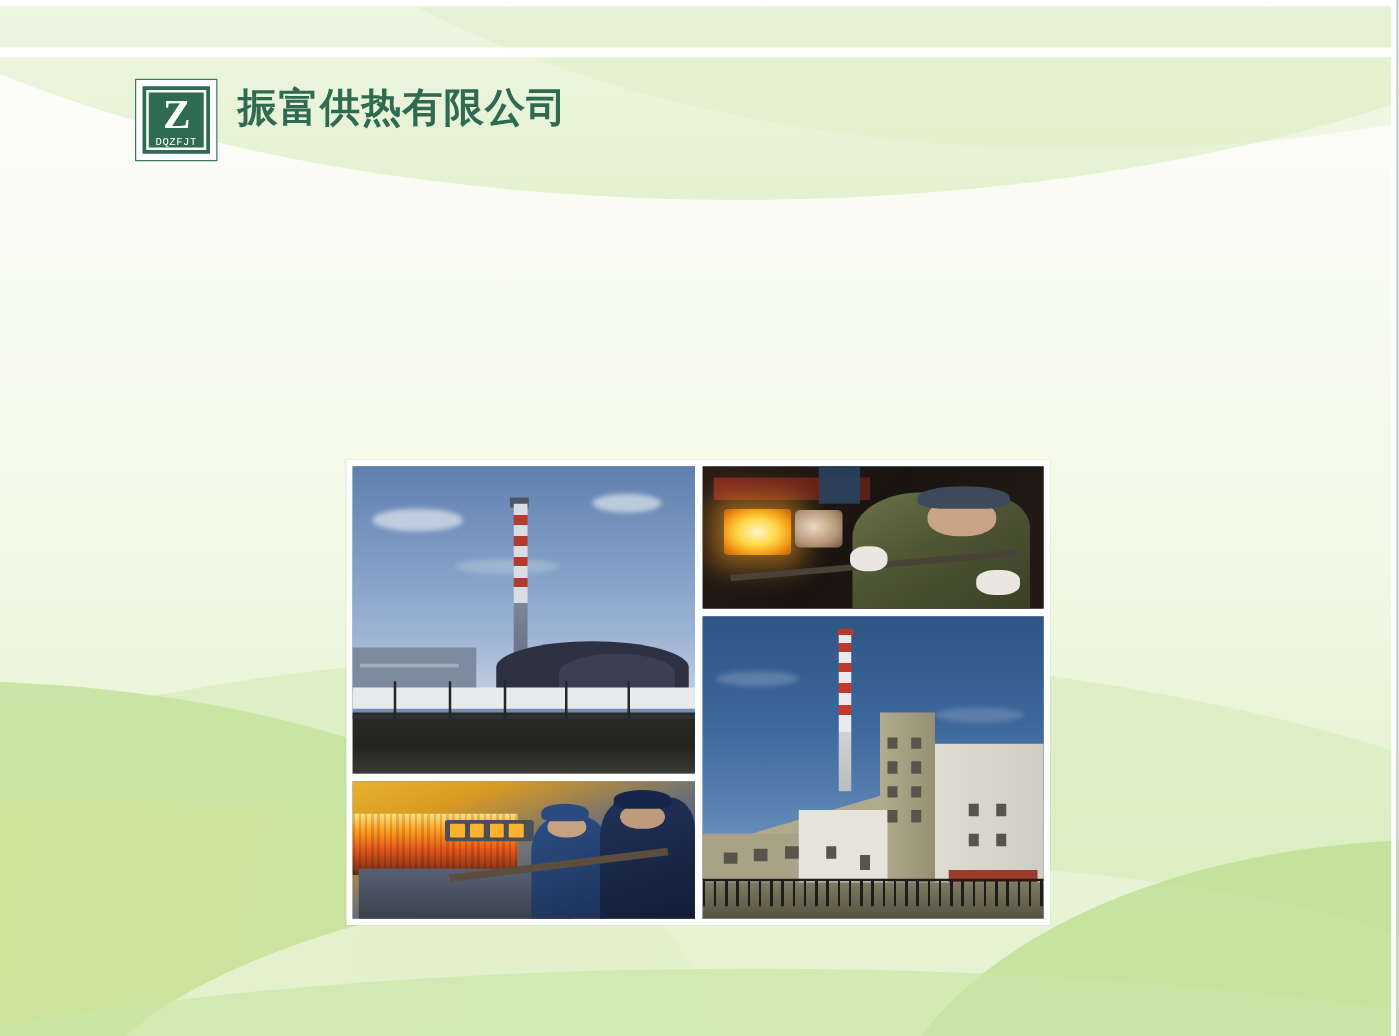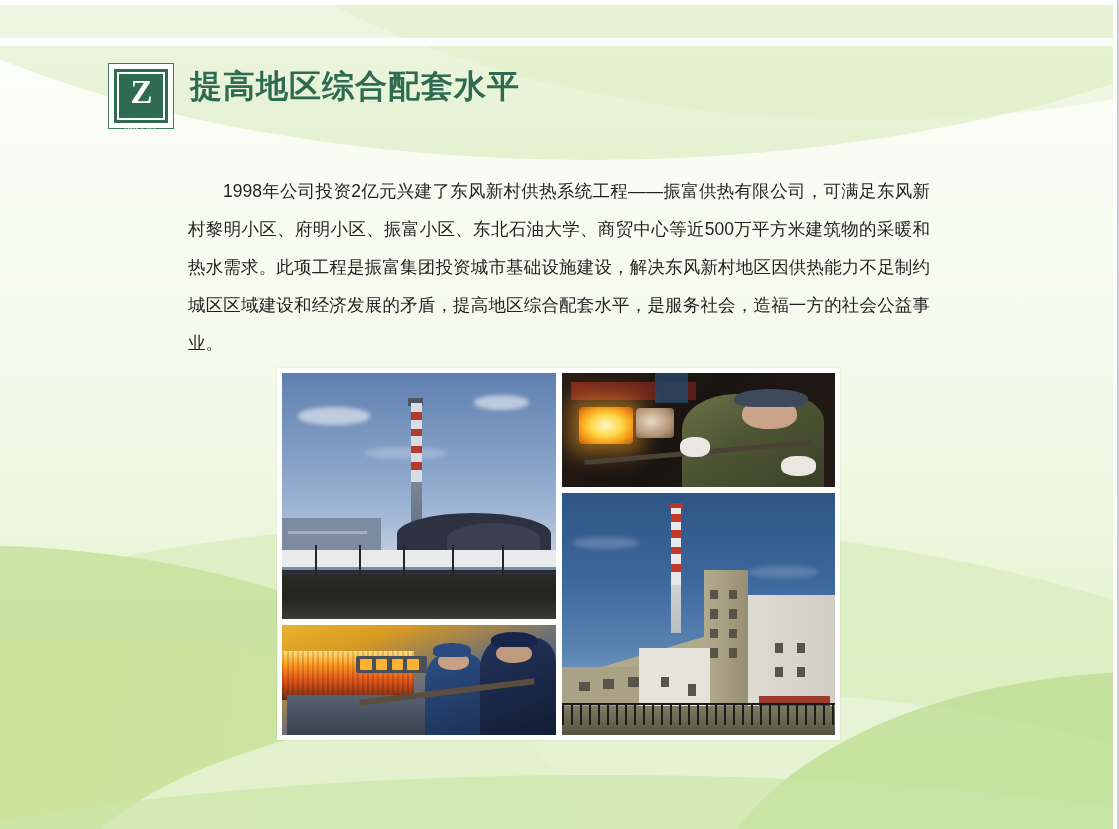"提高地区综合配套水平" div.brand-cn { text: 提高地区综合配套水平 -> 振富供热有限公司 }
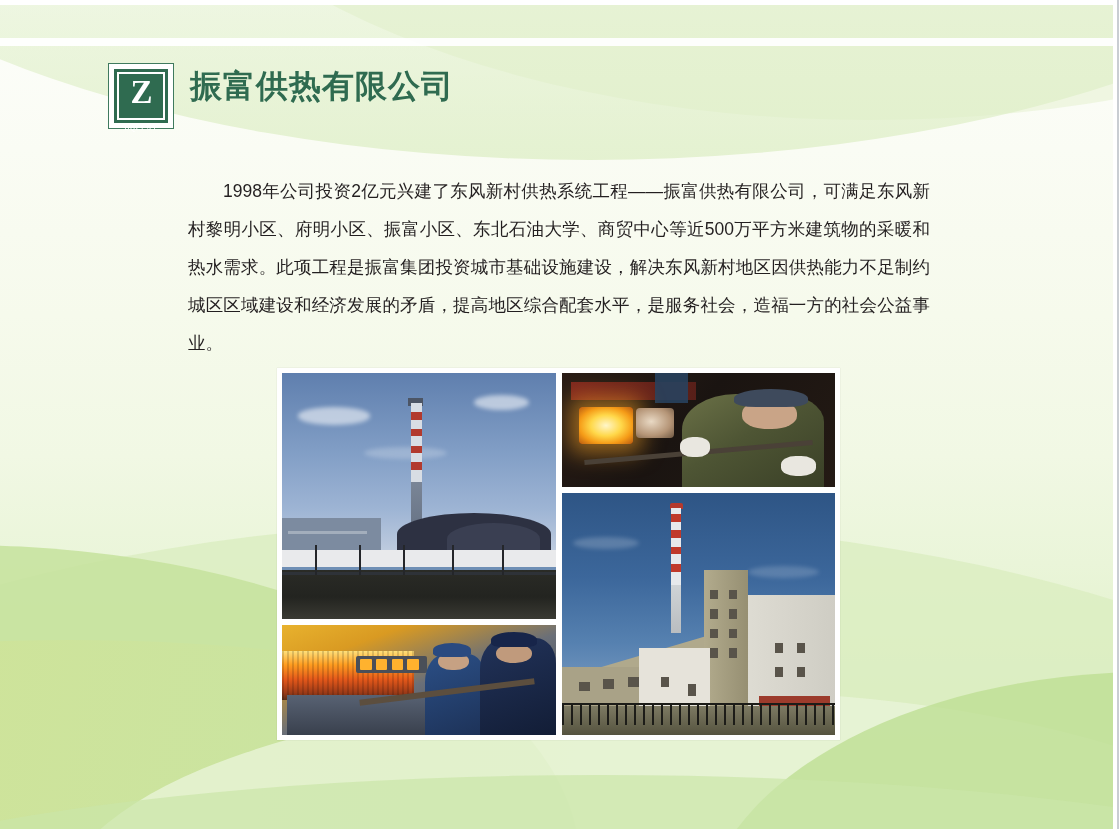"DQZFJT" .logo-sub { margin-top: 15px -> 1px }
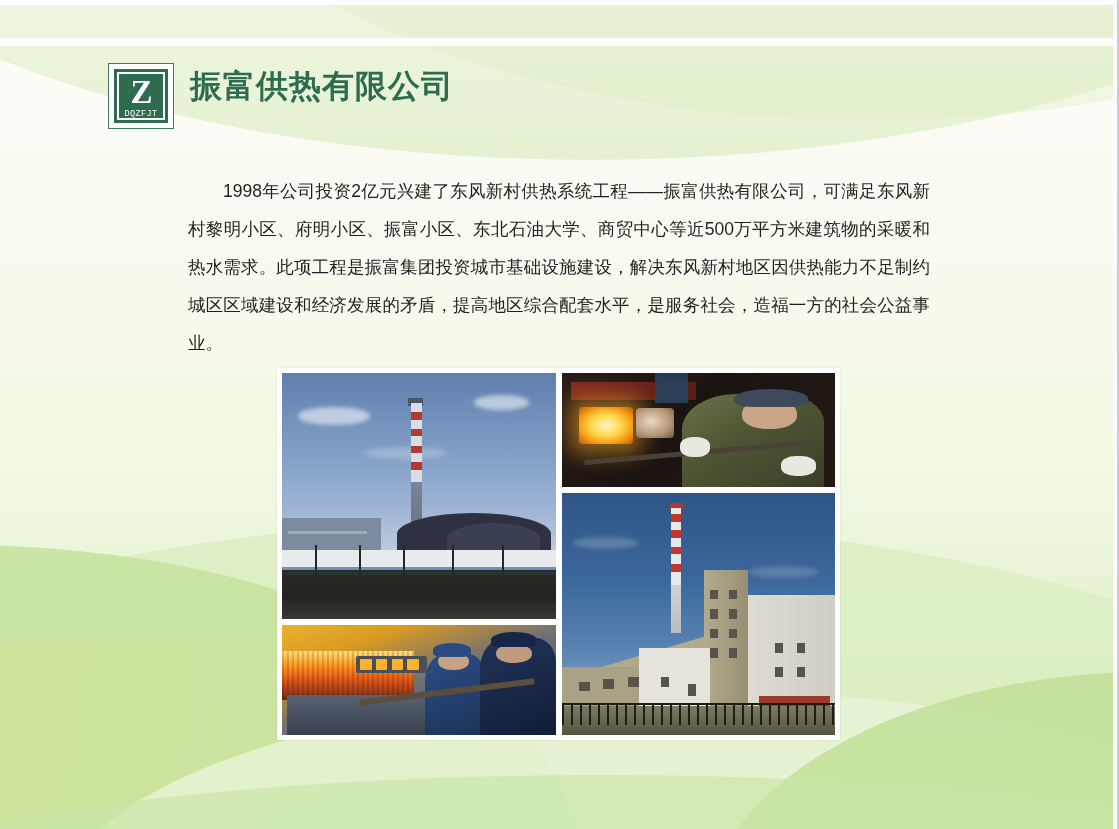"1998年公司投资2亿元兴建了东风新村供热系统工程——振富供热有限公司，可满足东" div.body-copy { html: <div>1998年公司投资2亿元兴建了东风新村供热系统工程——振富供热有限公司，可满足东风新村黎明小区、府明小区、振富小区、东北石油大学、商贸中心等近500万平方米建筑物的采暖和热水需求。此项工程是振富集团投资城市基础设施建设，解决东风新村地区因供热能力不足制约城区区域建设和经济发展的矛盾，提高地区综合配套水平，是服务社会，造福一方的社会公益事业。</div> -> none }
